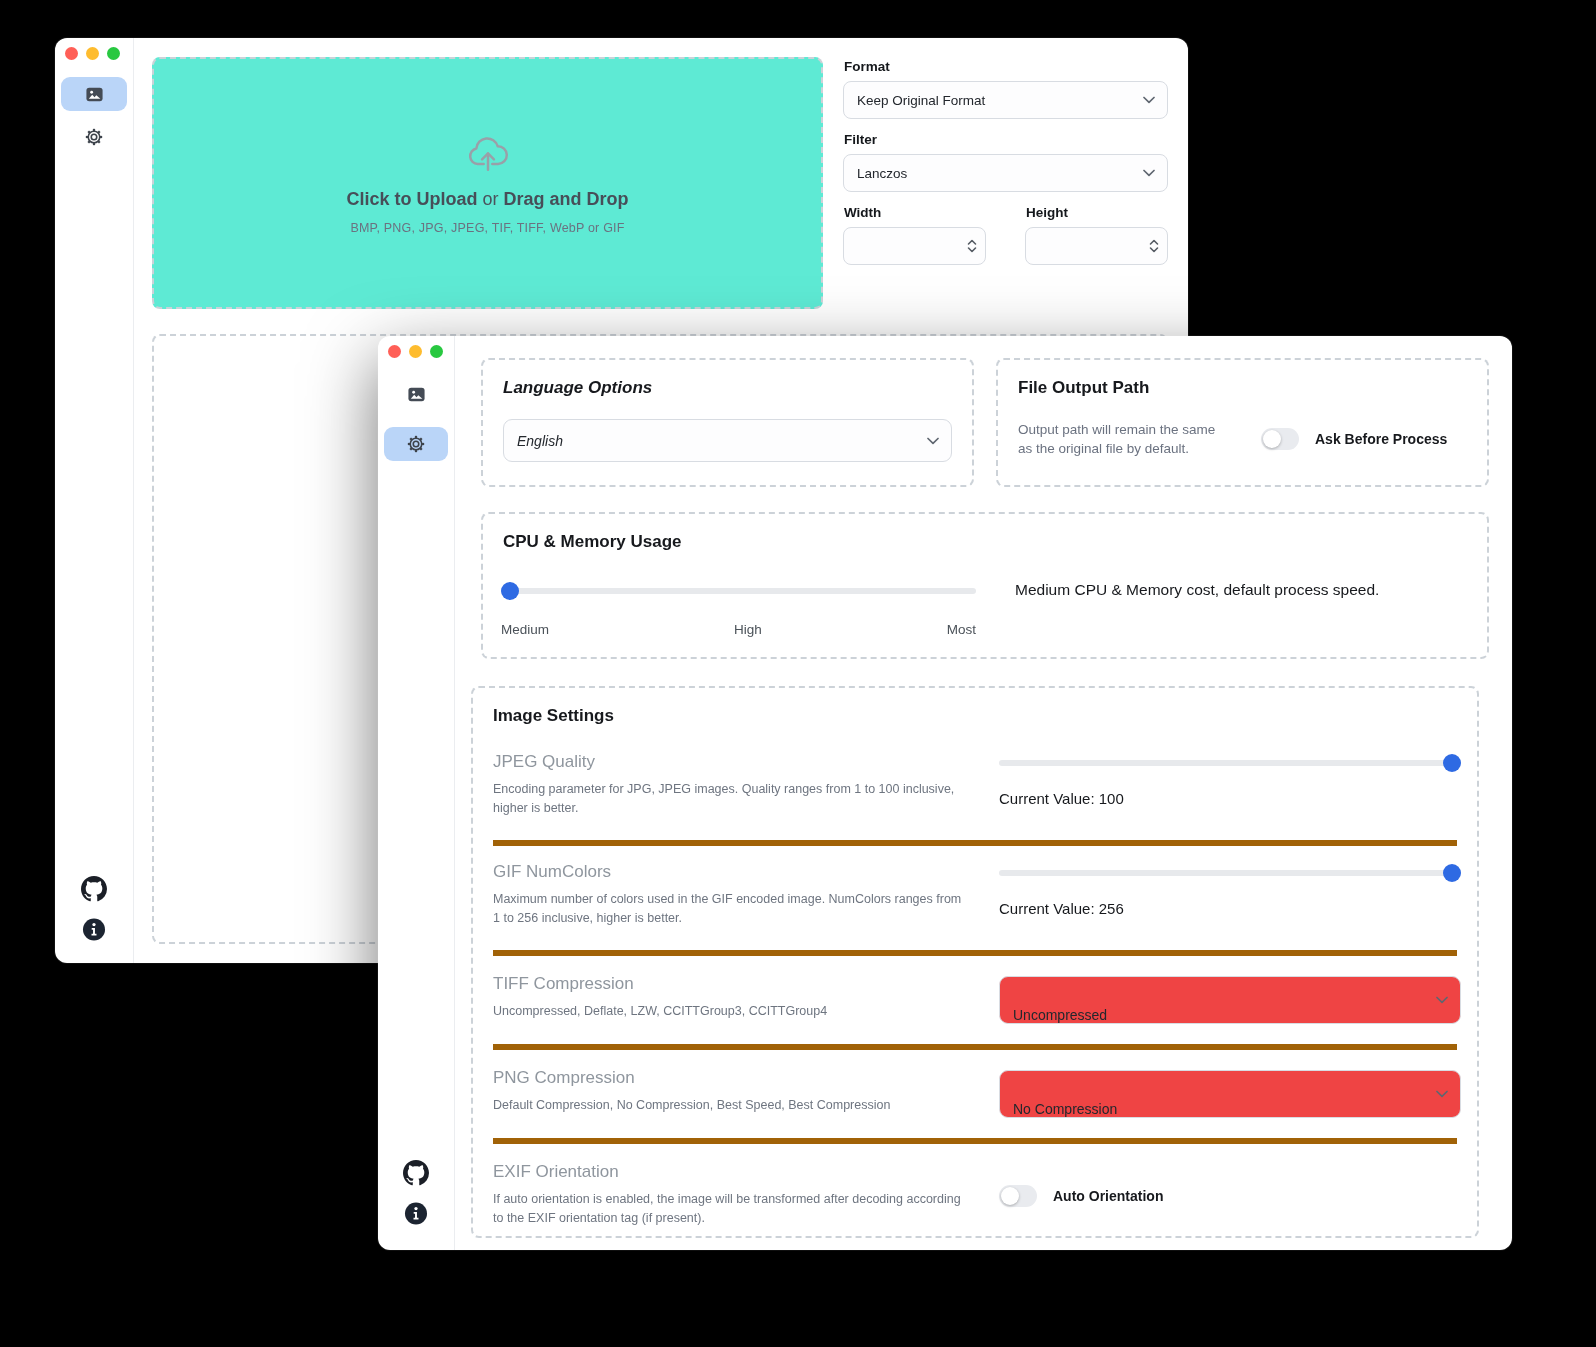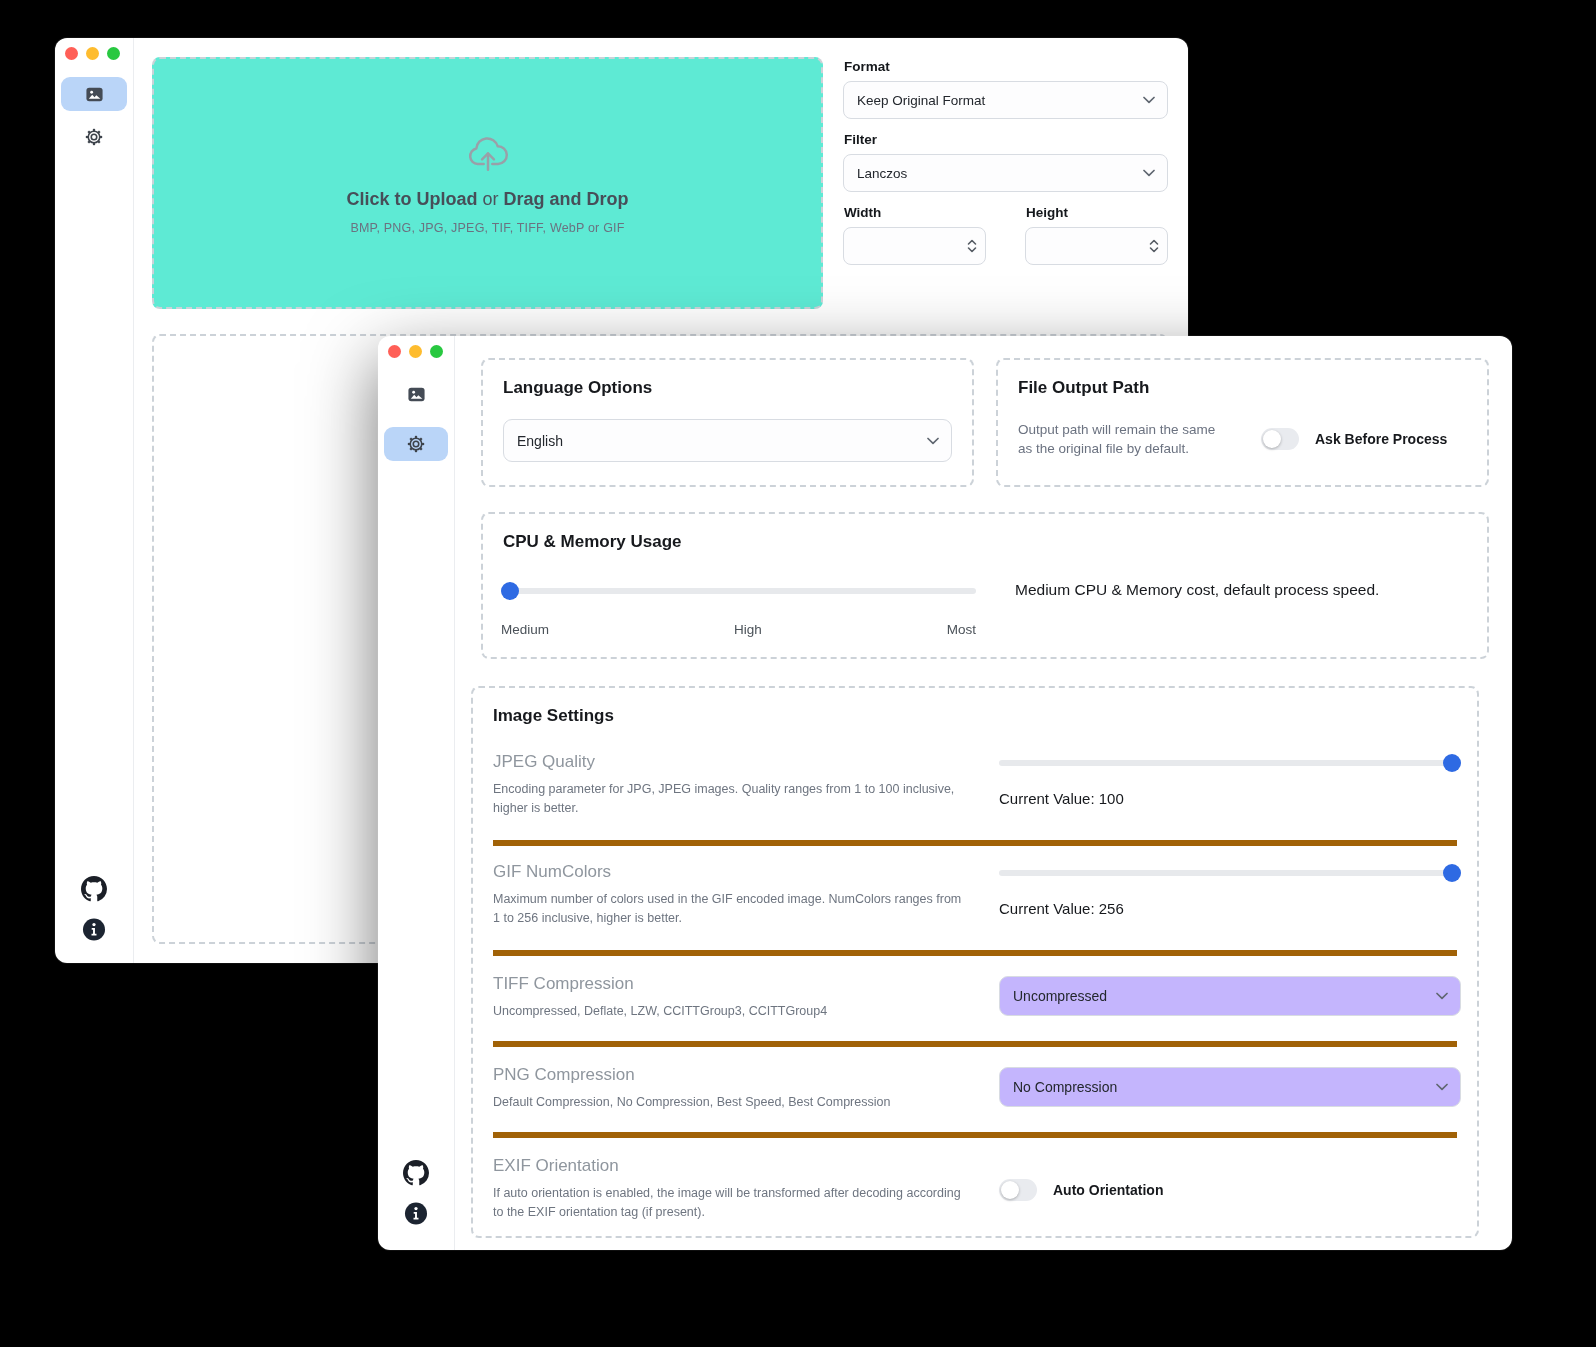"Language Options" .panel.lang { font-style: none -> italic }
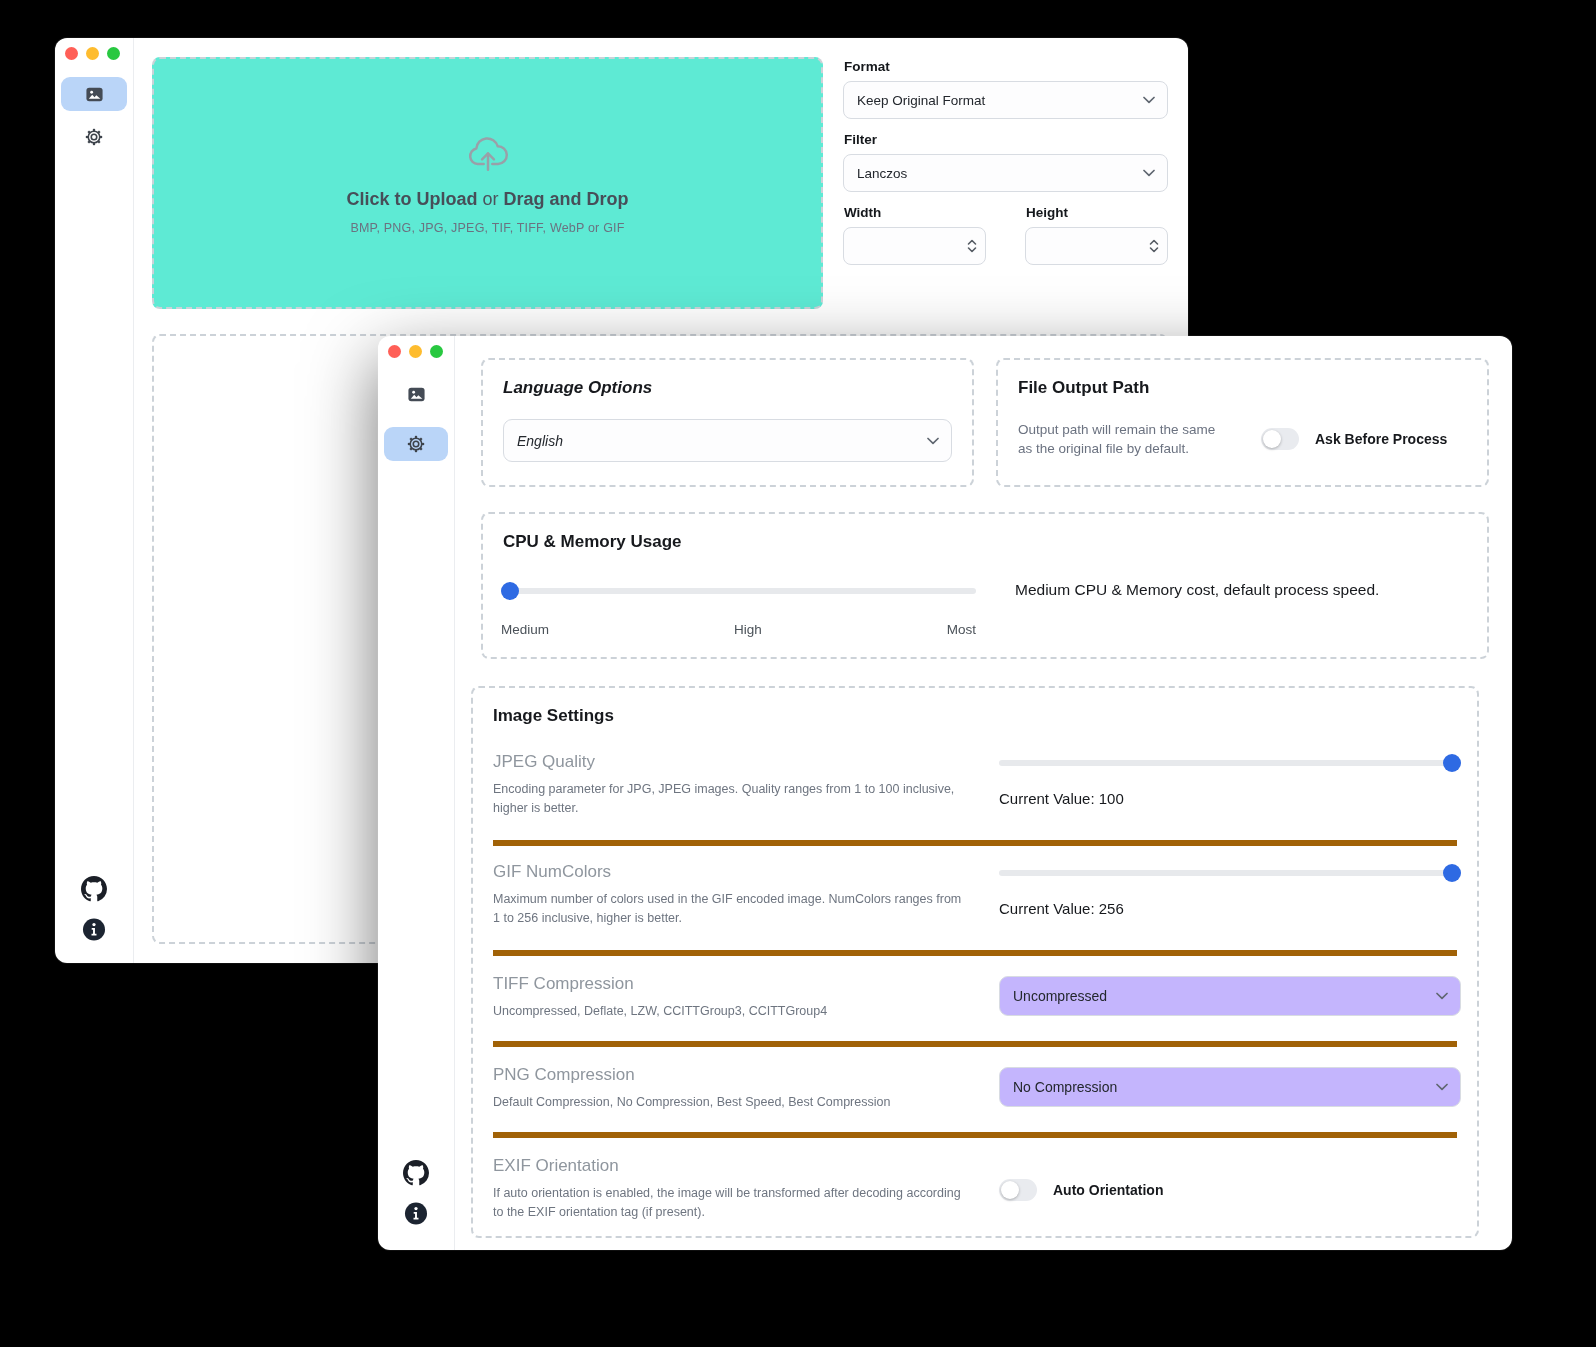"Uncompressed" .select.row-select { align-items: none -> flex-end; background: #c4b5fd -> #ef4444; height: 40px -> 48px }
